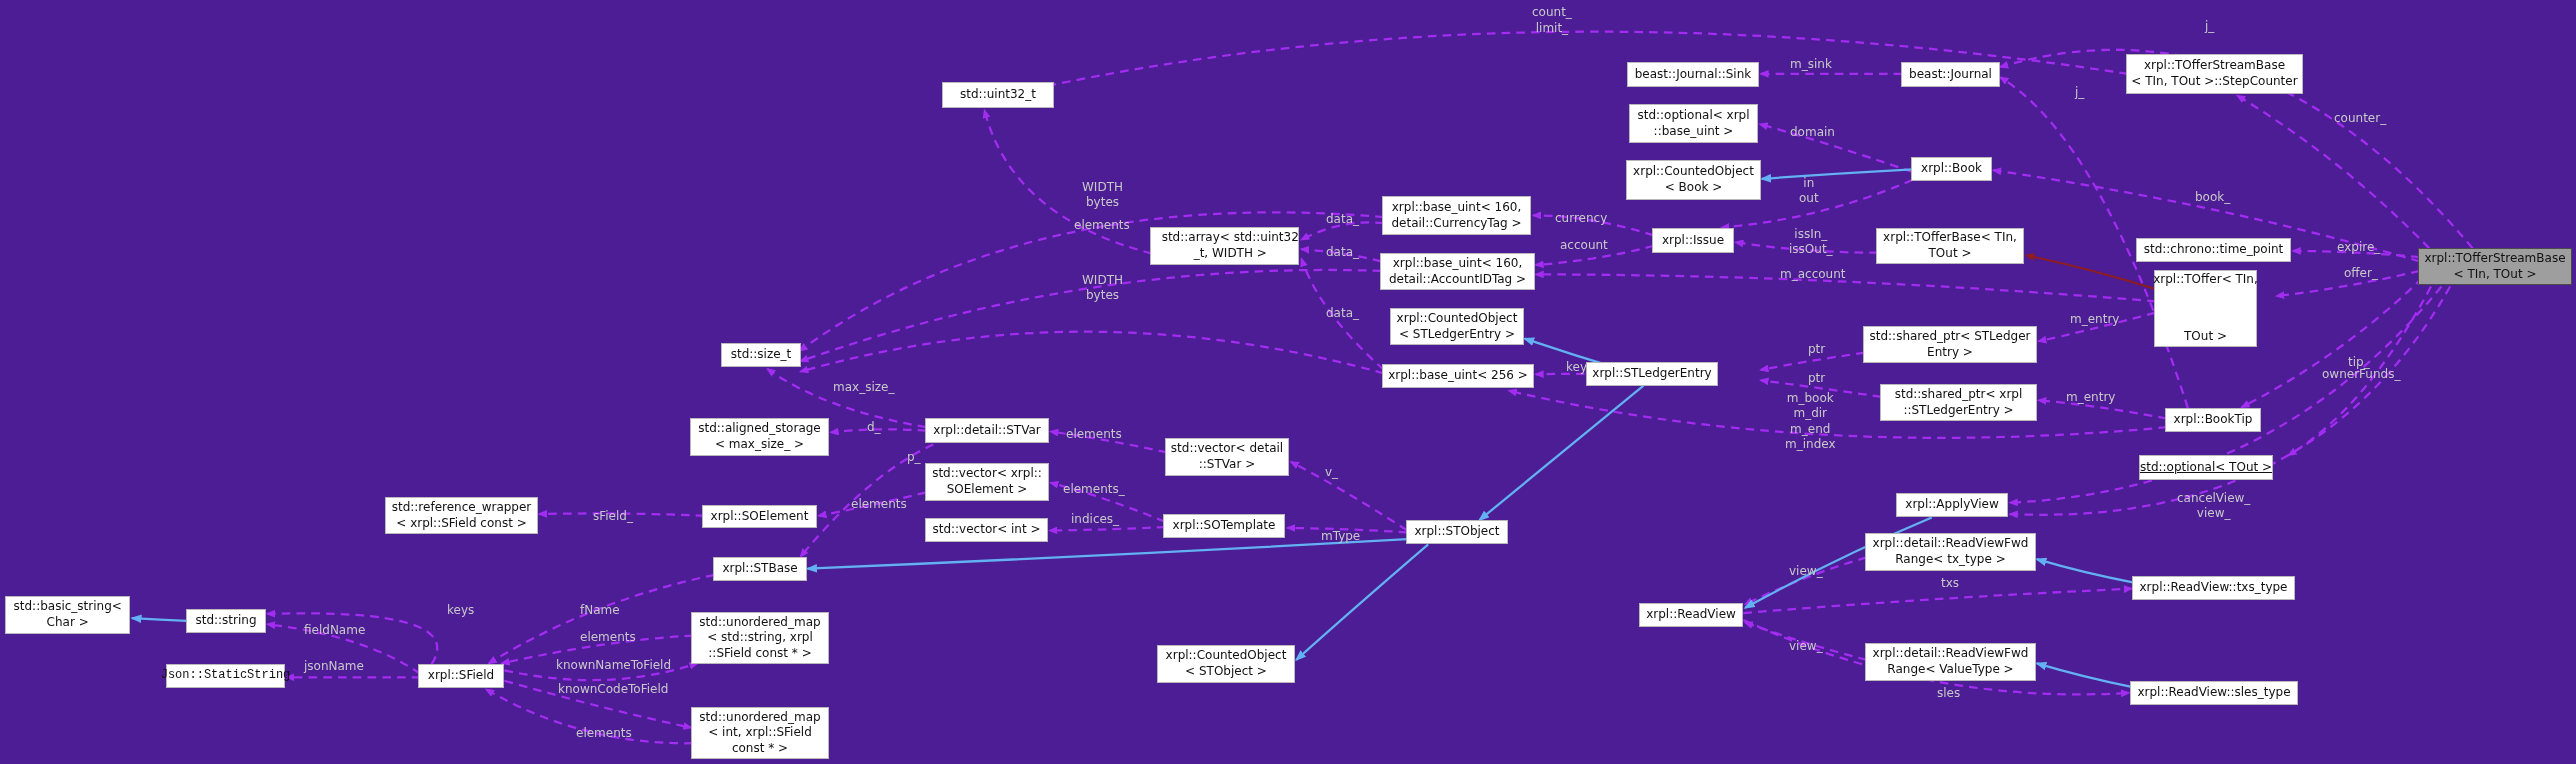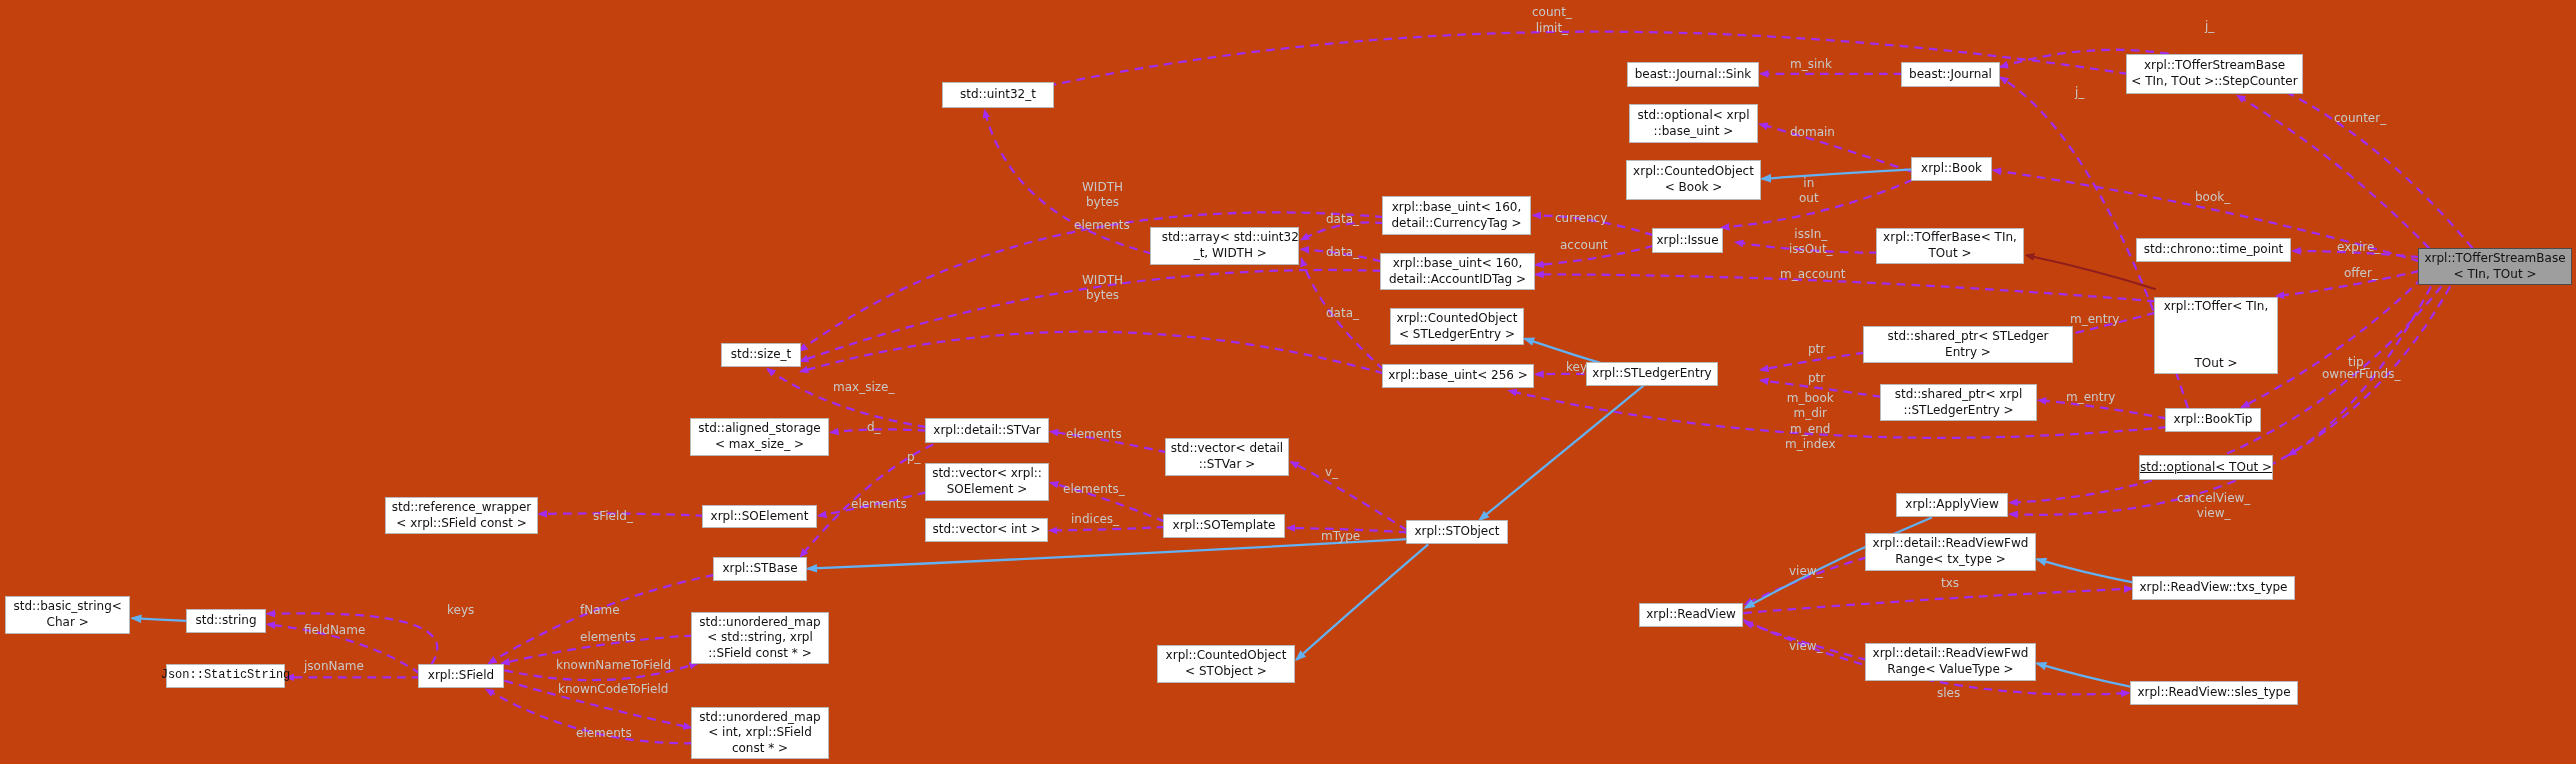"count_" #stage { background: #c2410c -> #4c1d95 }
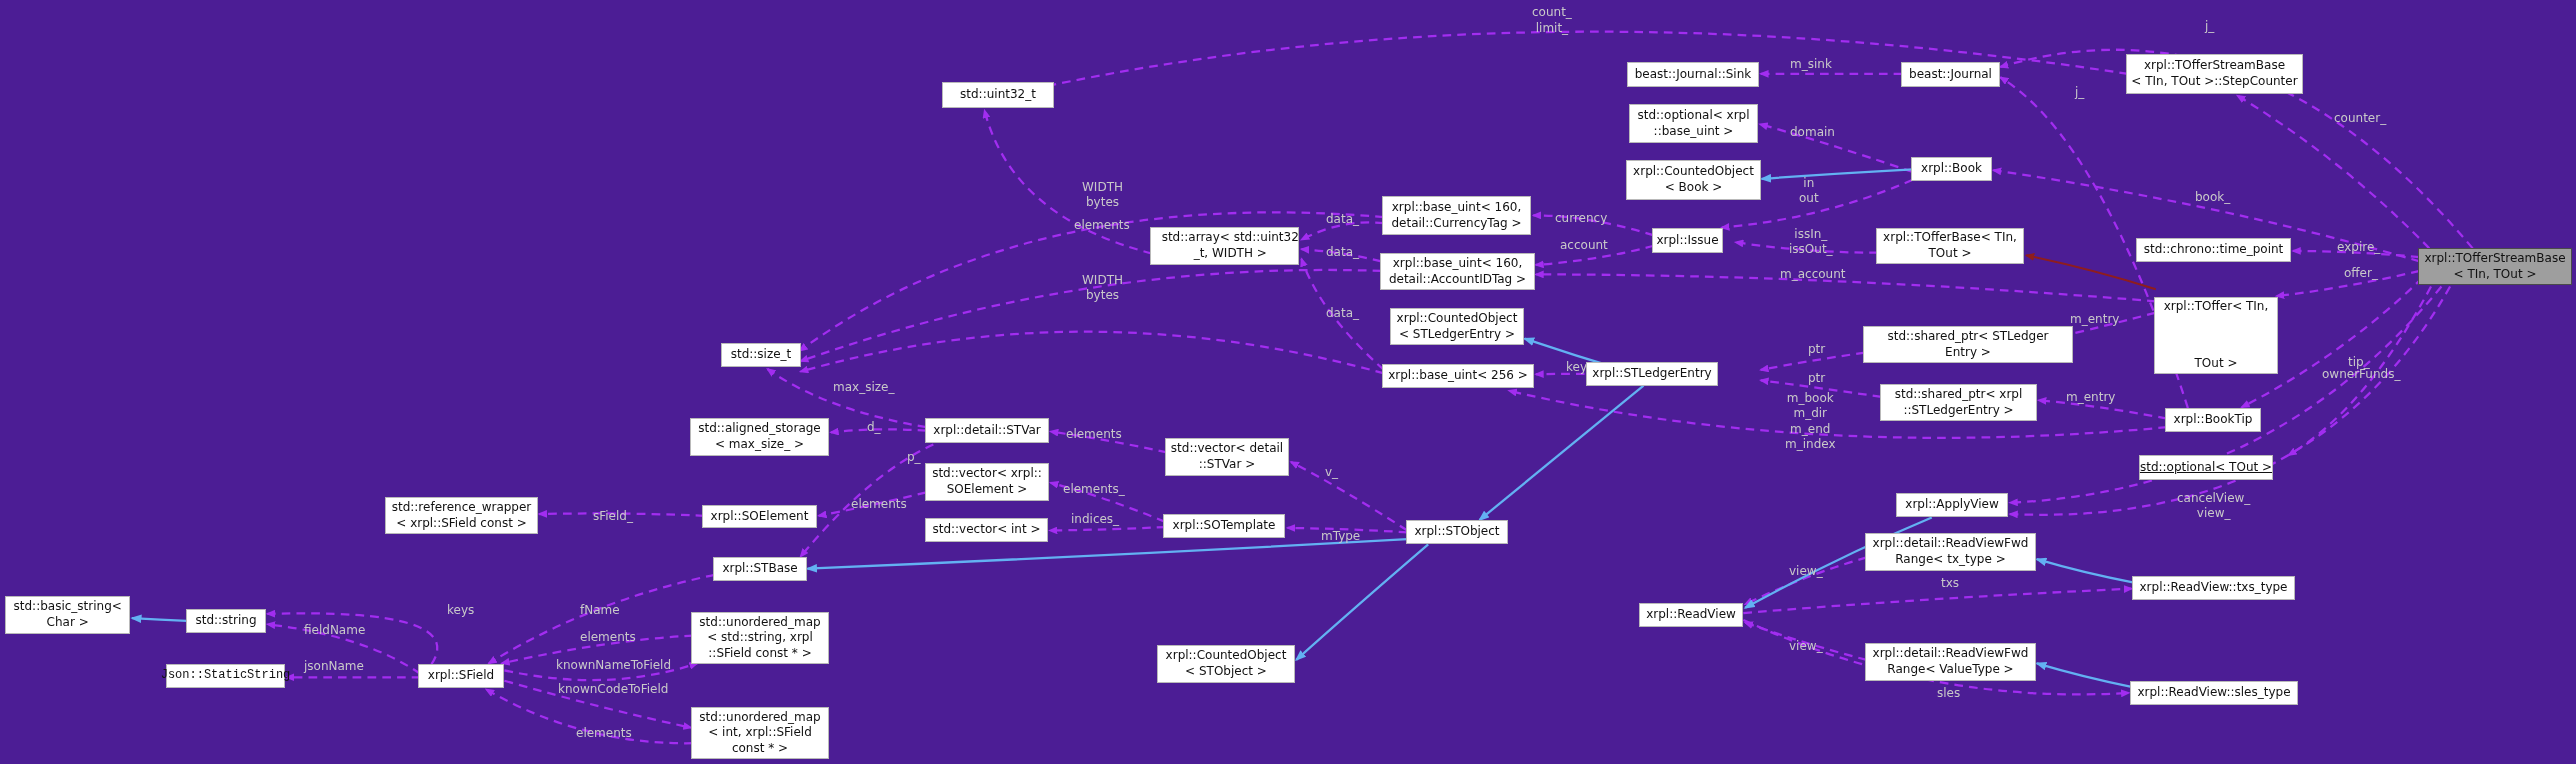"xrpl::Issue" div.node { width: 71px -> 82px }
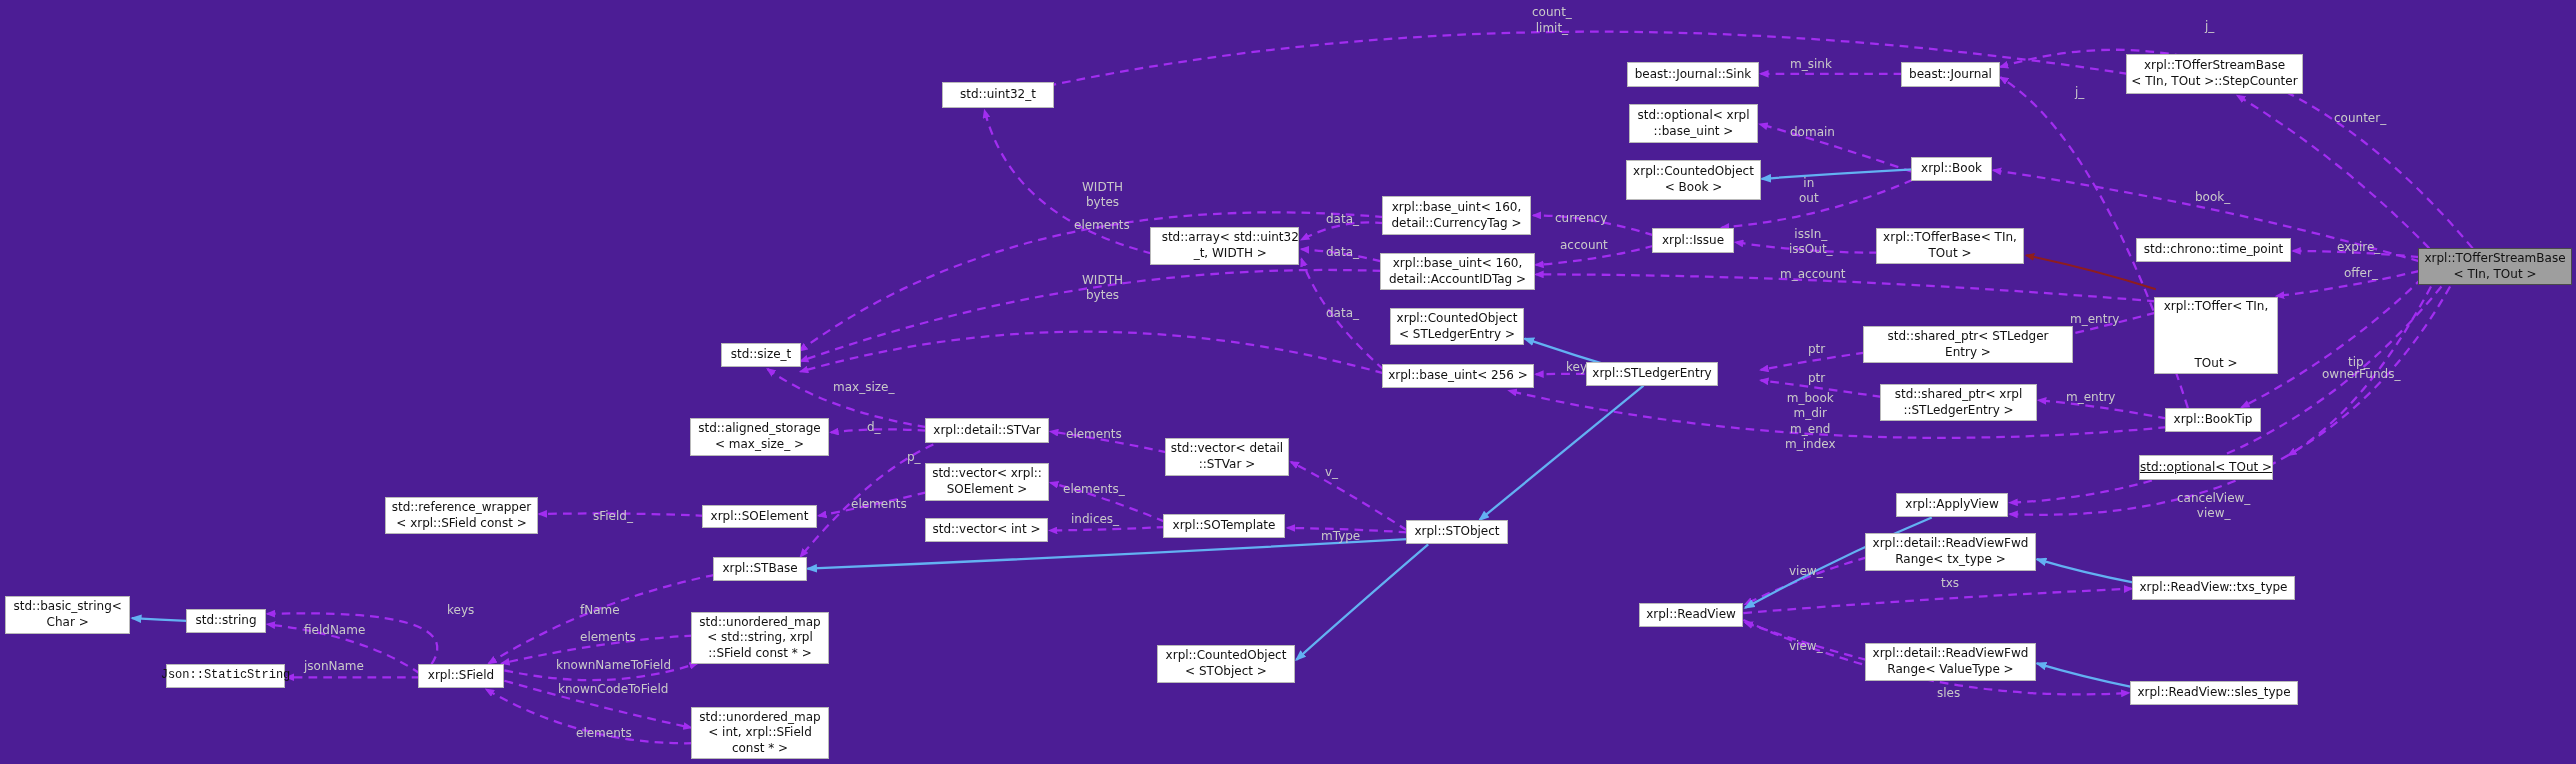"xrpl::TOffer< TIn," div.node { top: 297px -> 270px; width: 124px -> 103px }
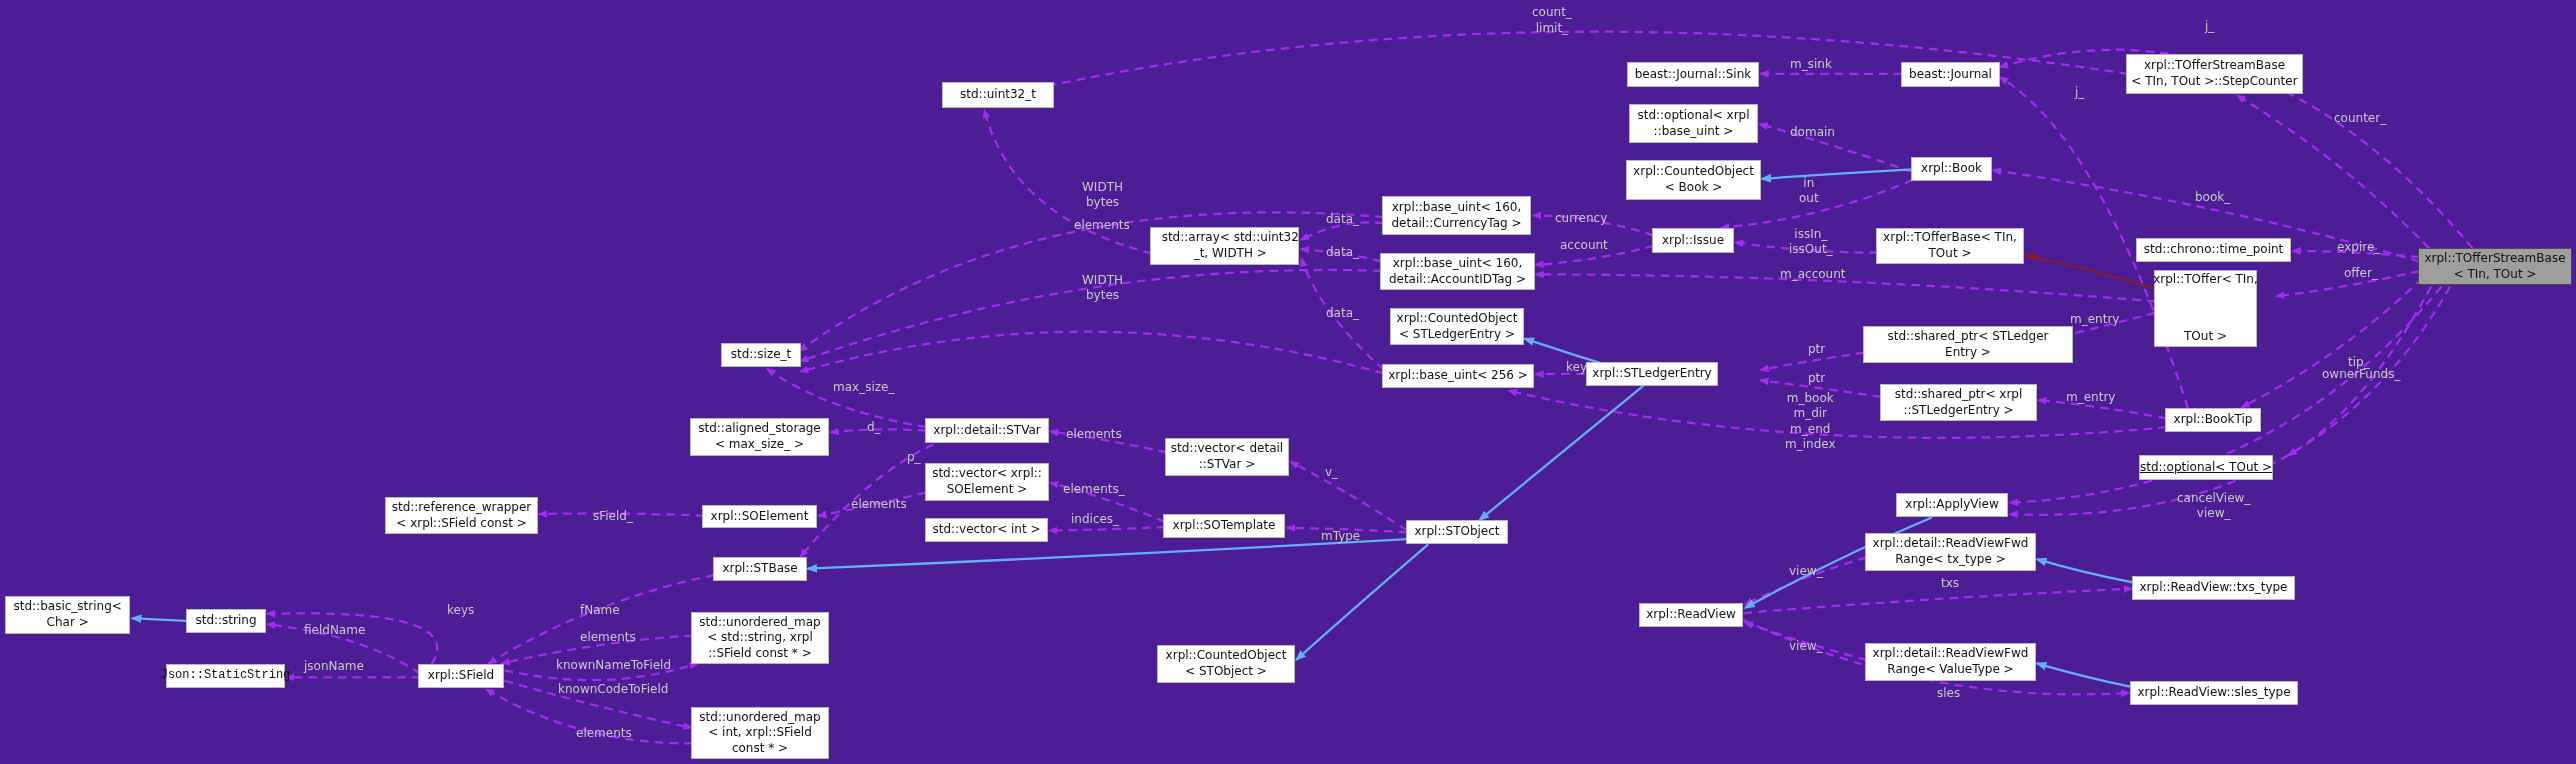"std::shared_ptr< STLedger" div.node { width: 210px -> 174px }
